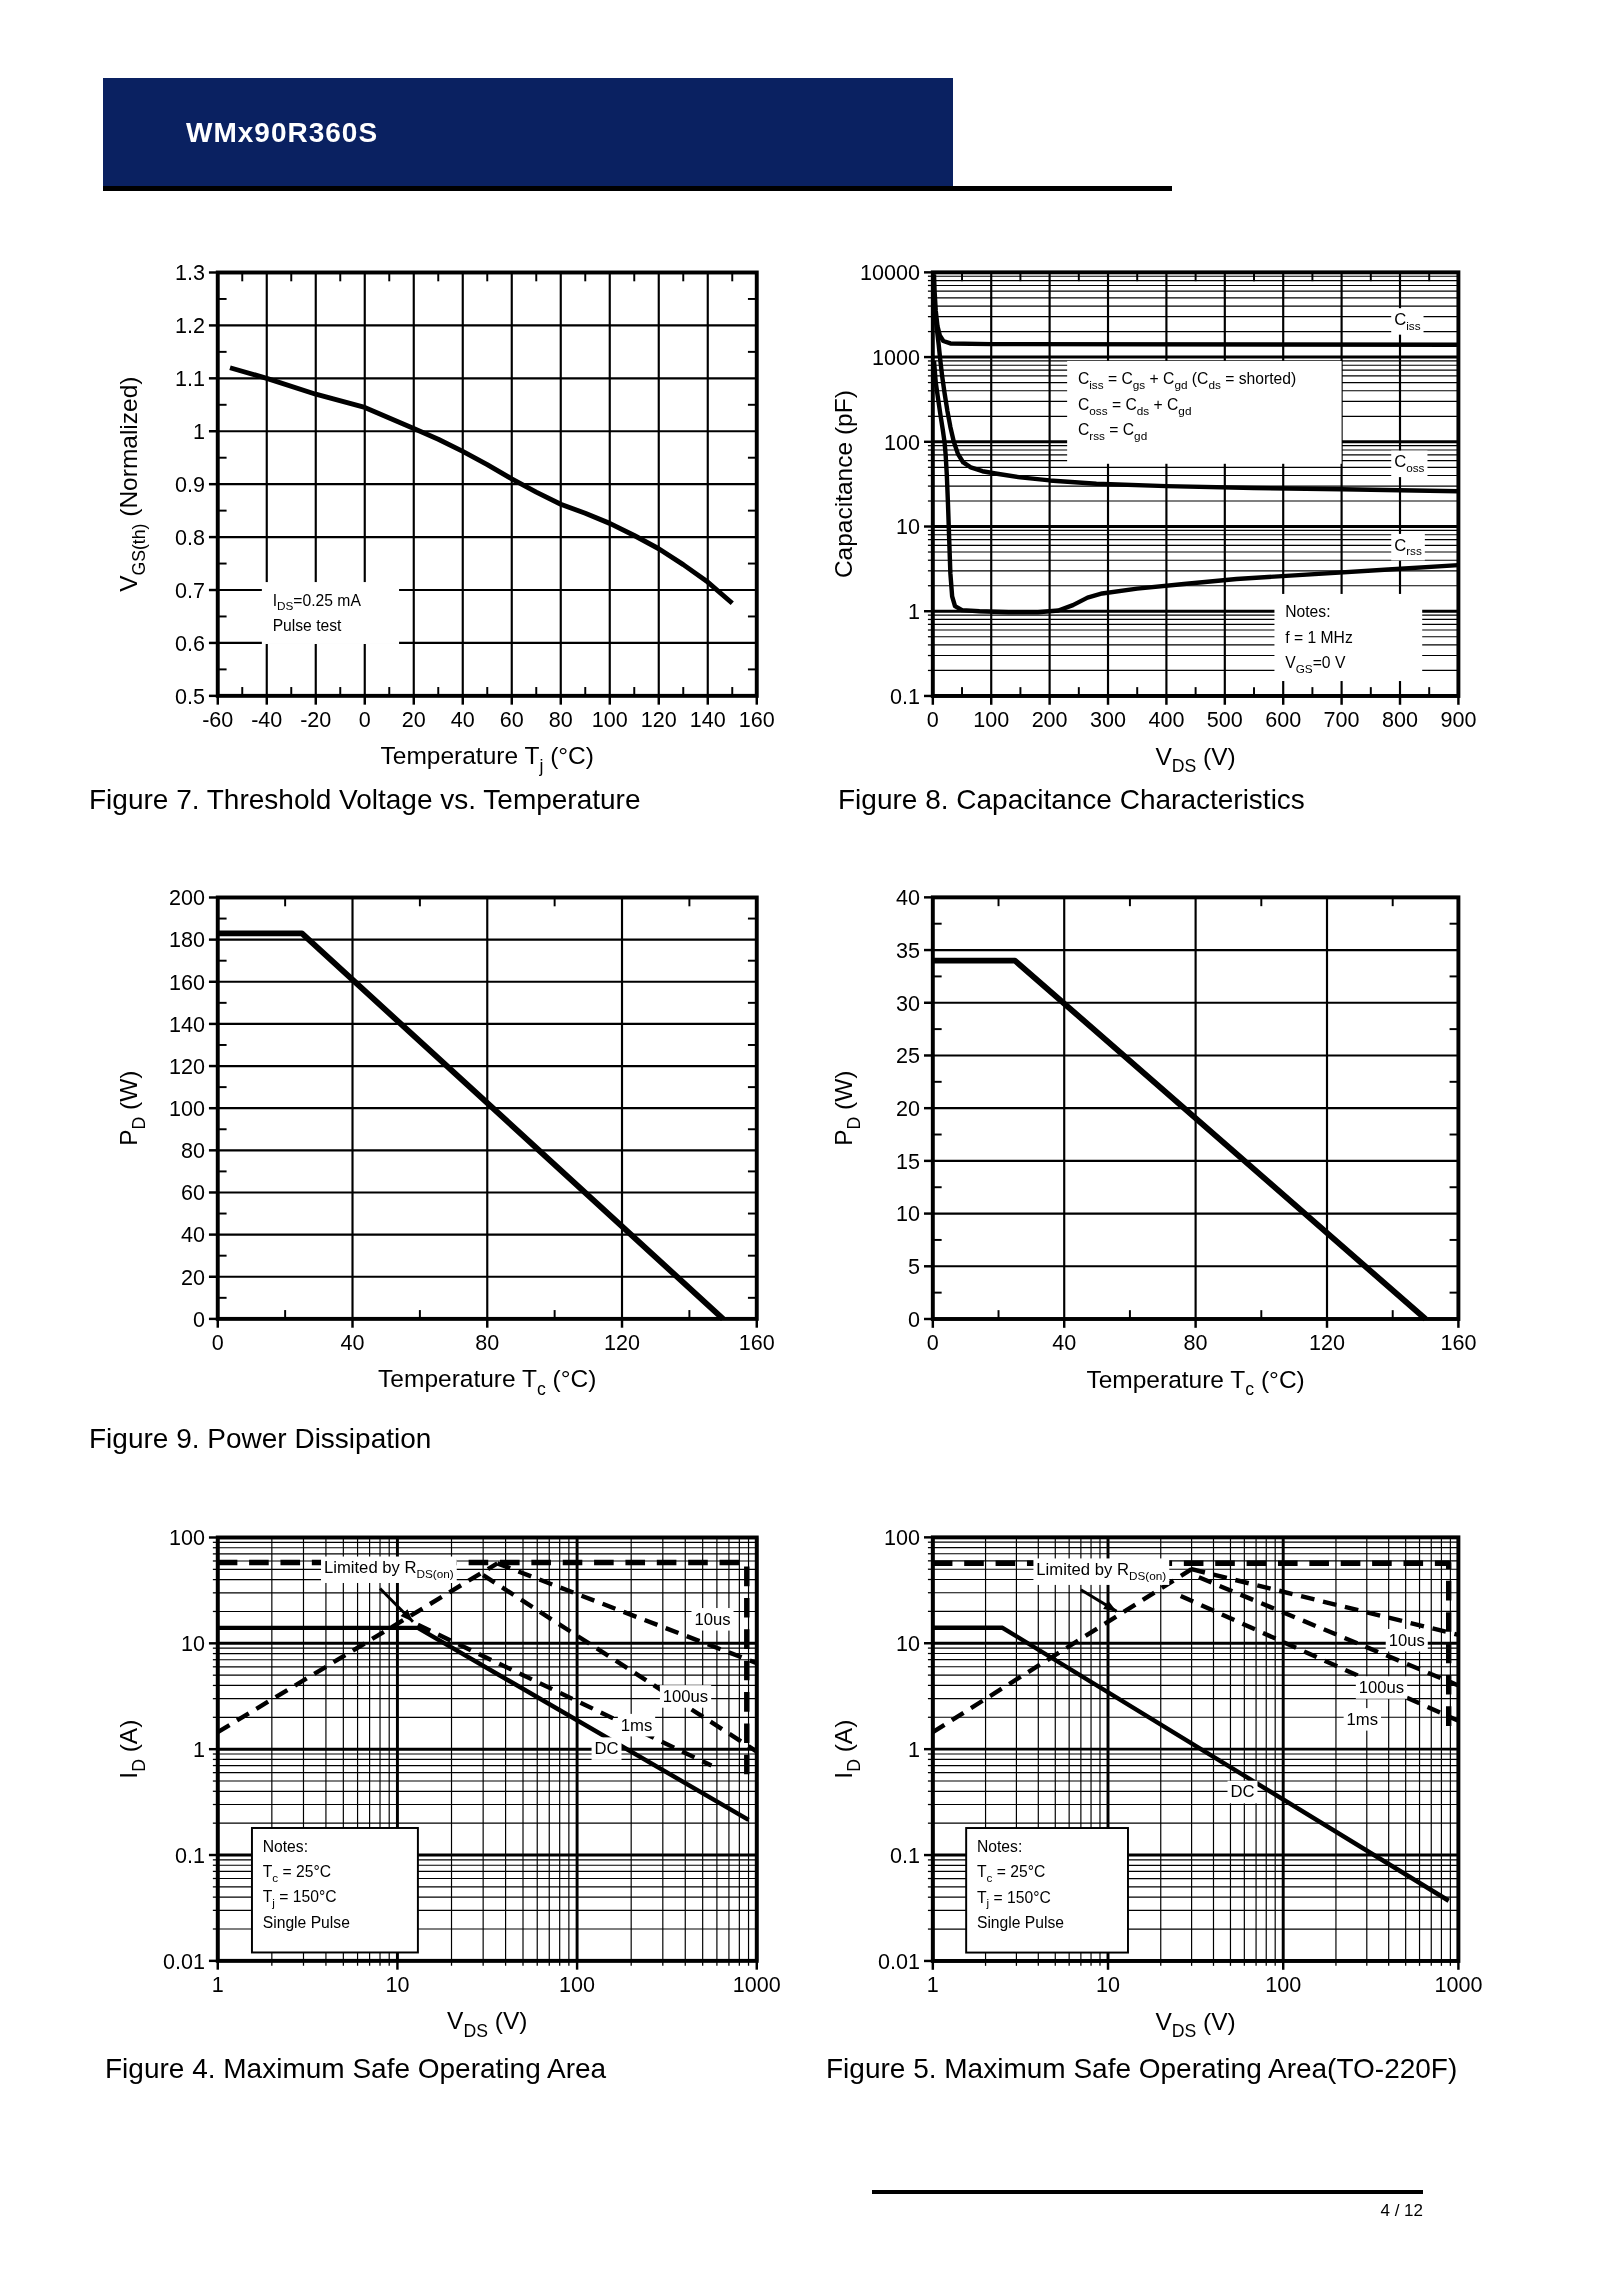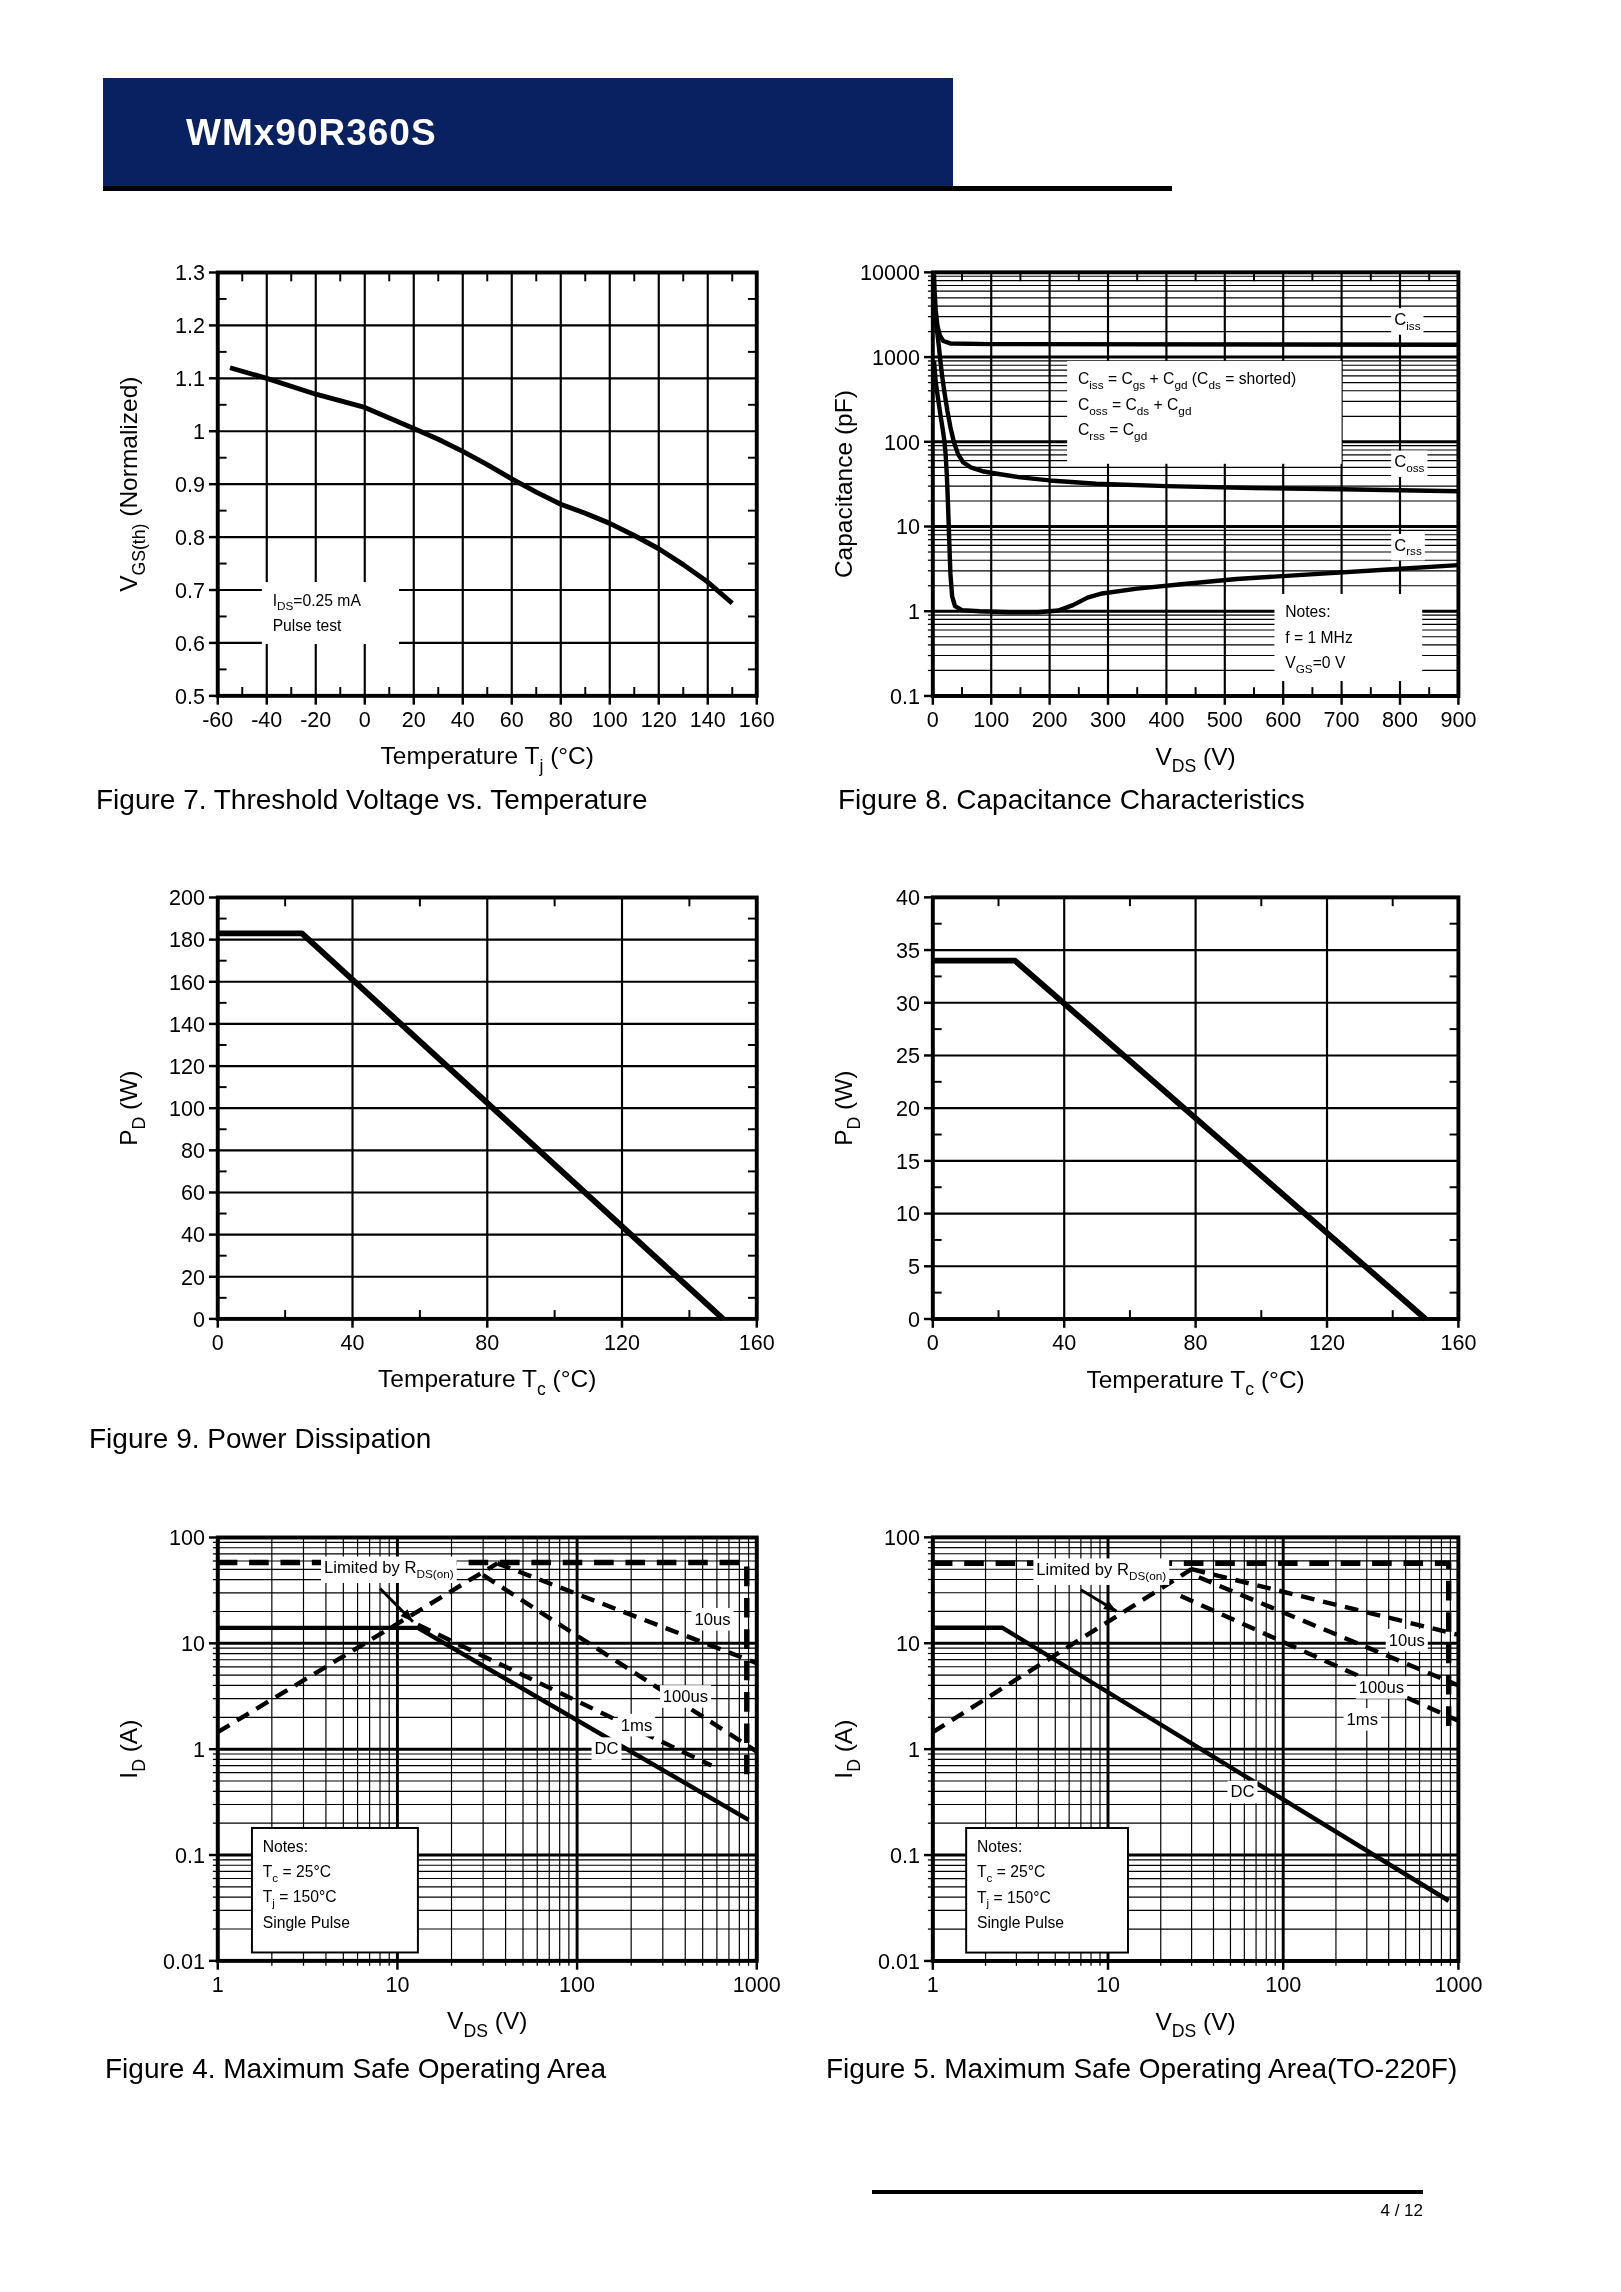"WMx90R360S" .banner .ttl { font-size: 37px -> 28px }
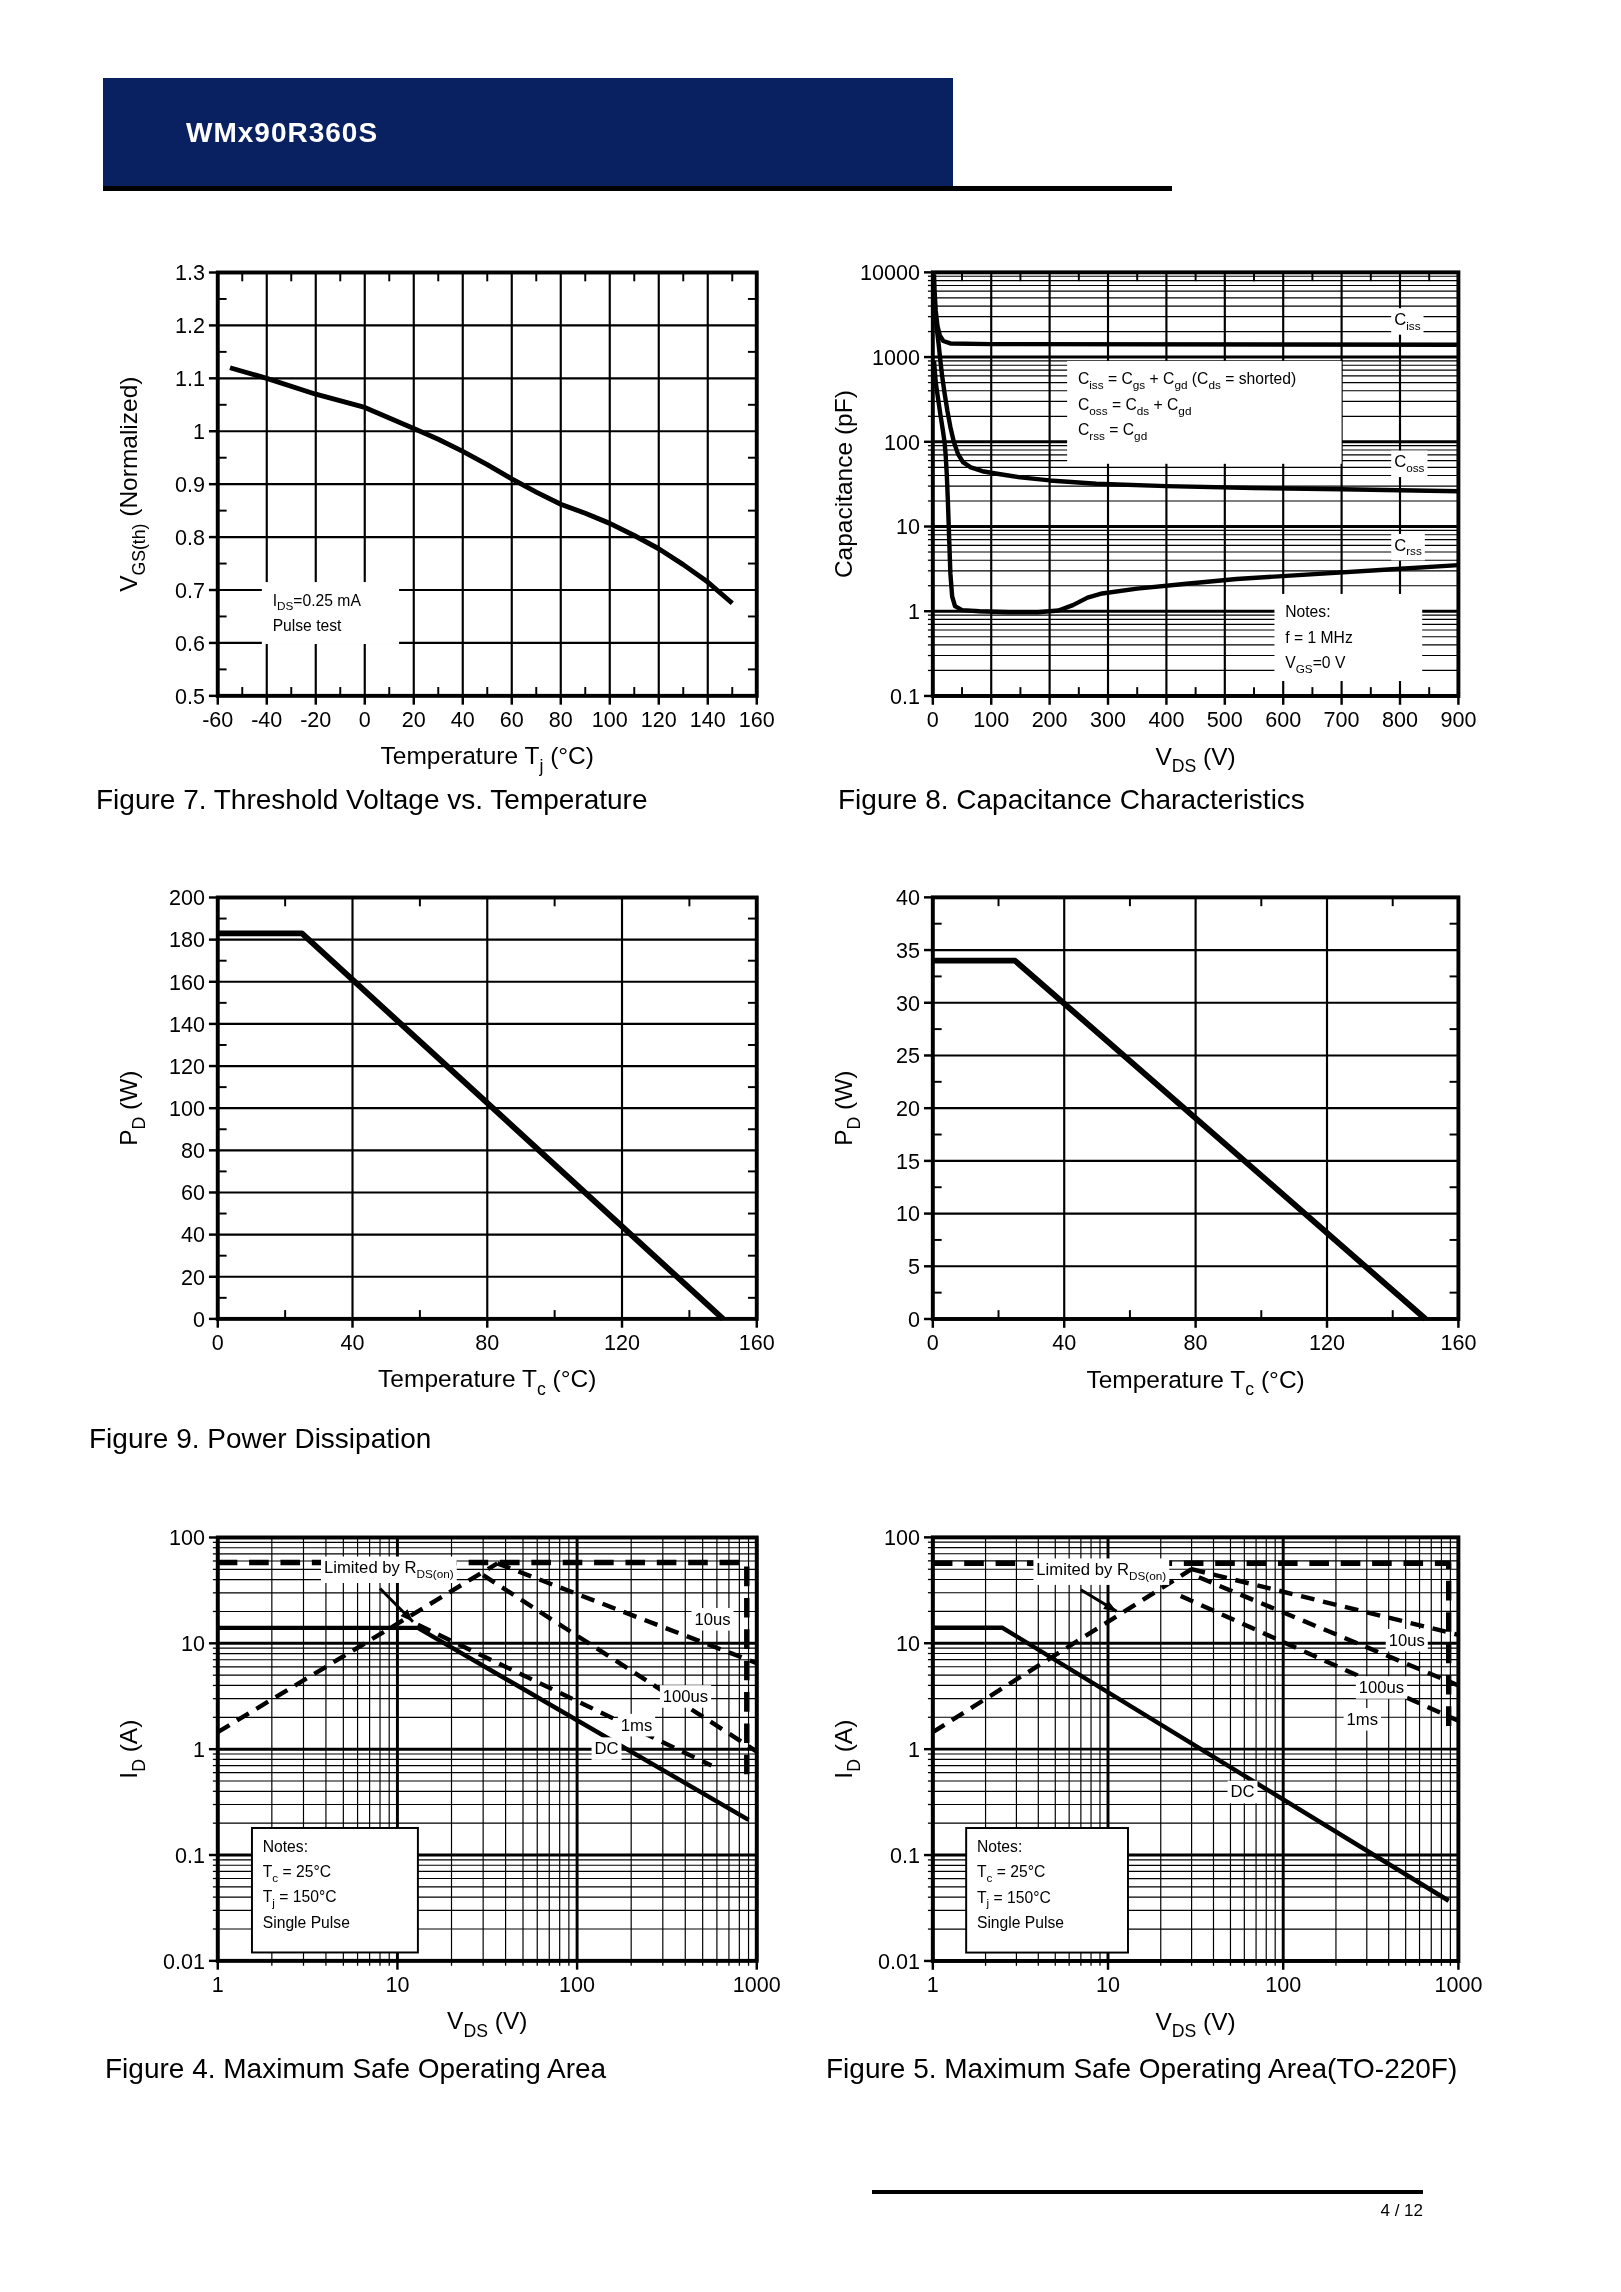"Figure 7. Threshold Voltage vs." .c7 { left: 96px -> 89px }
